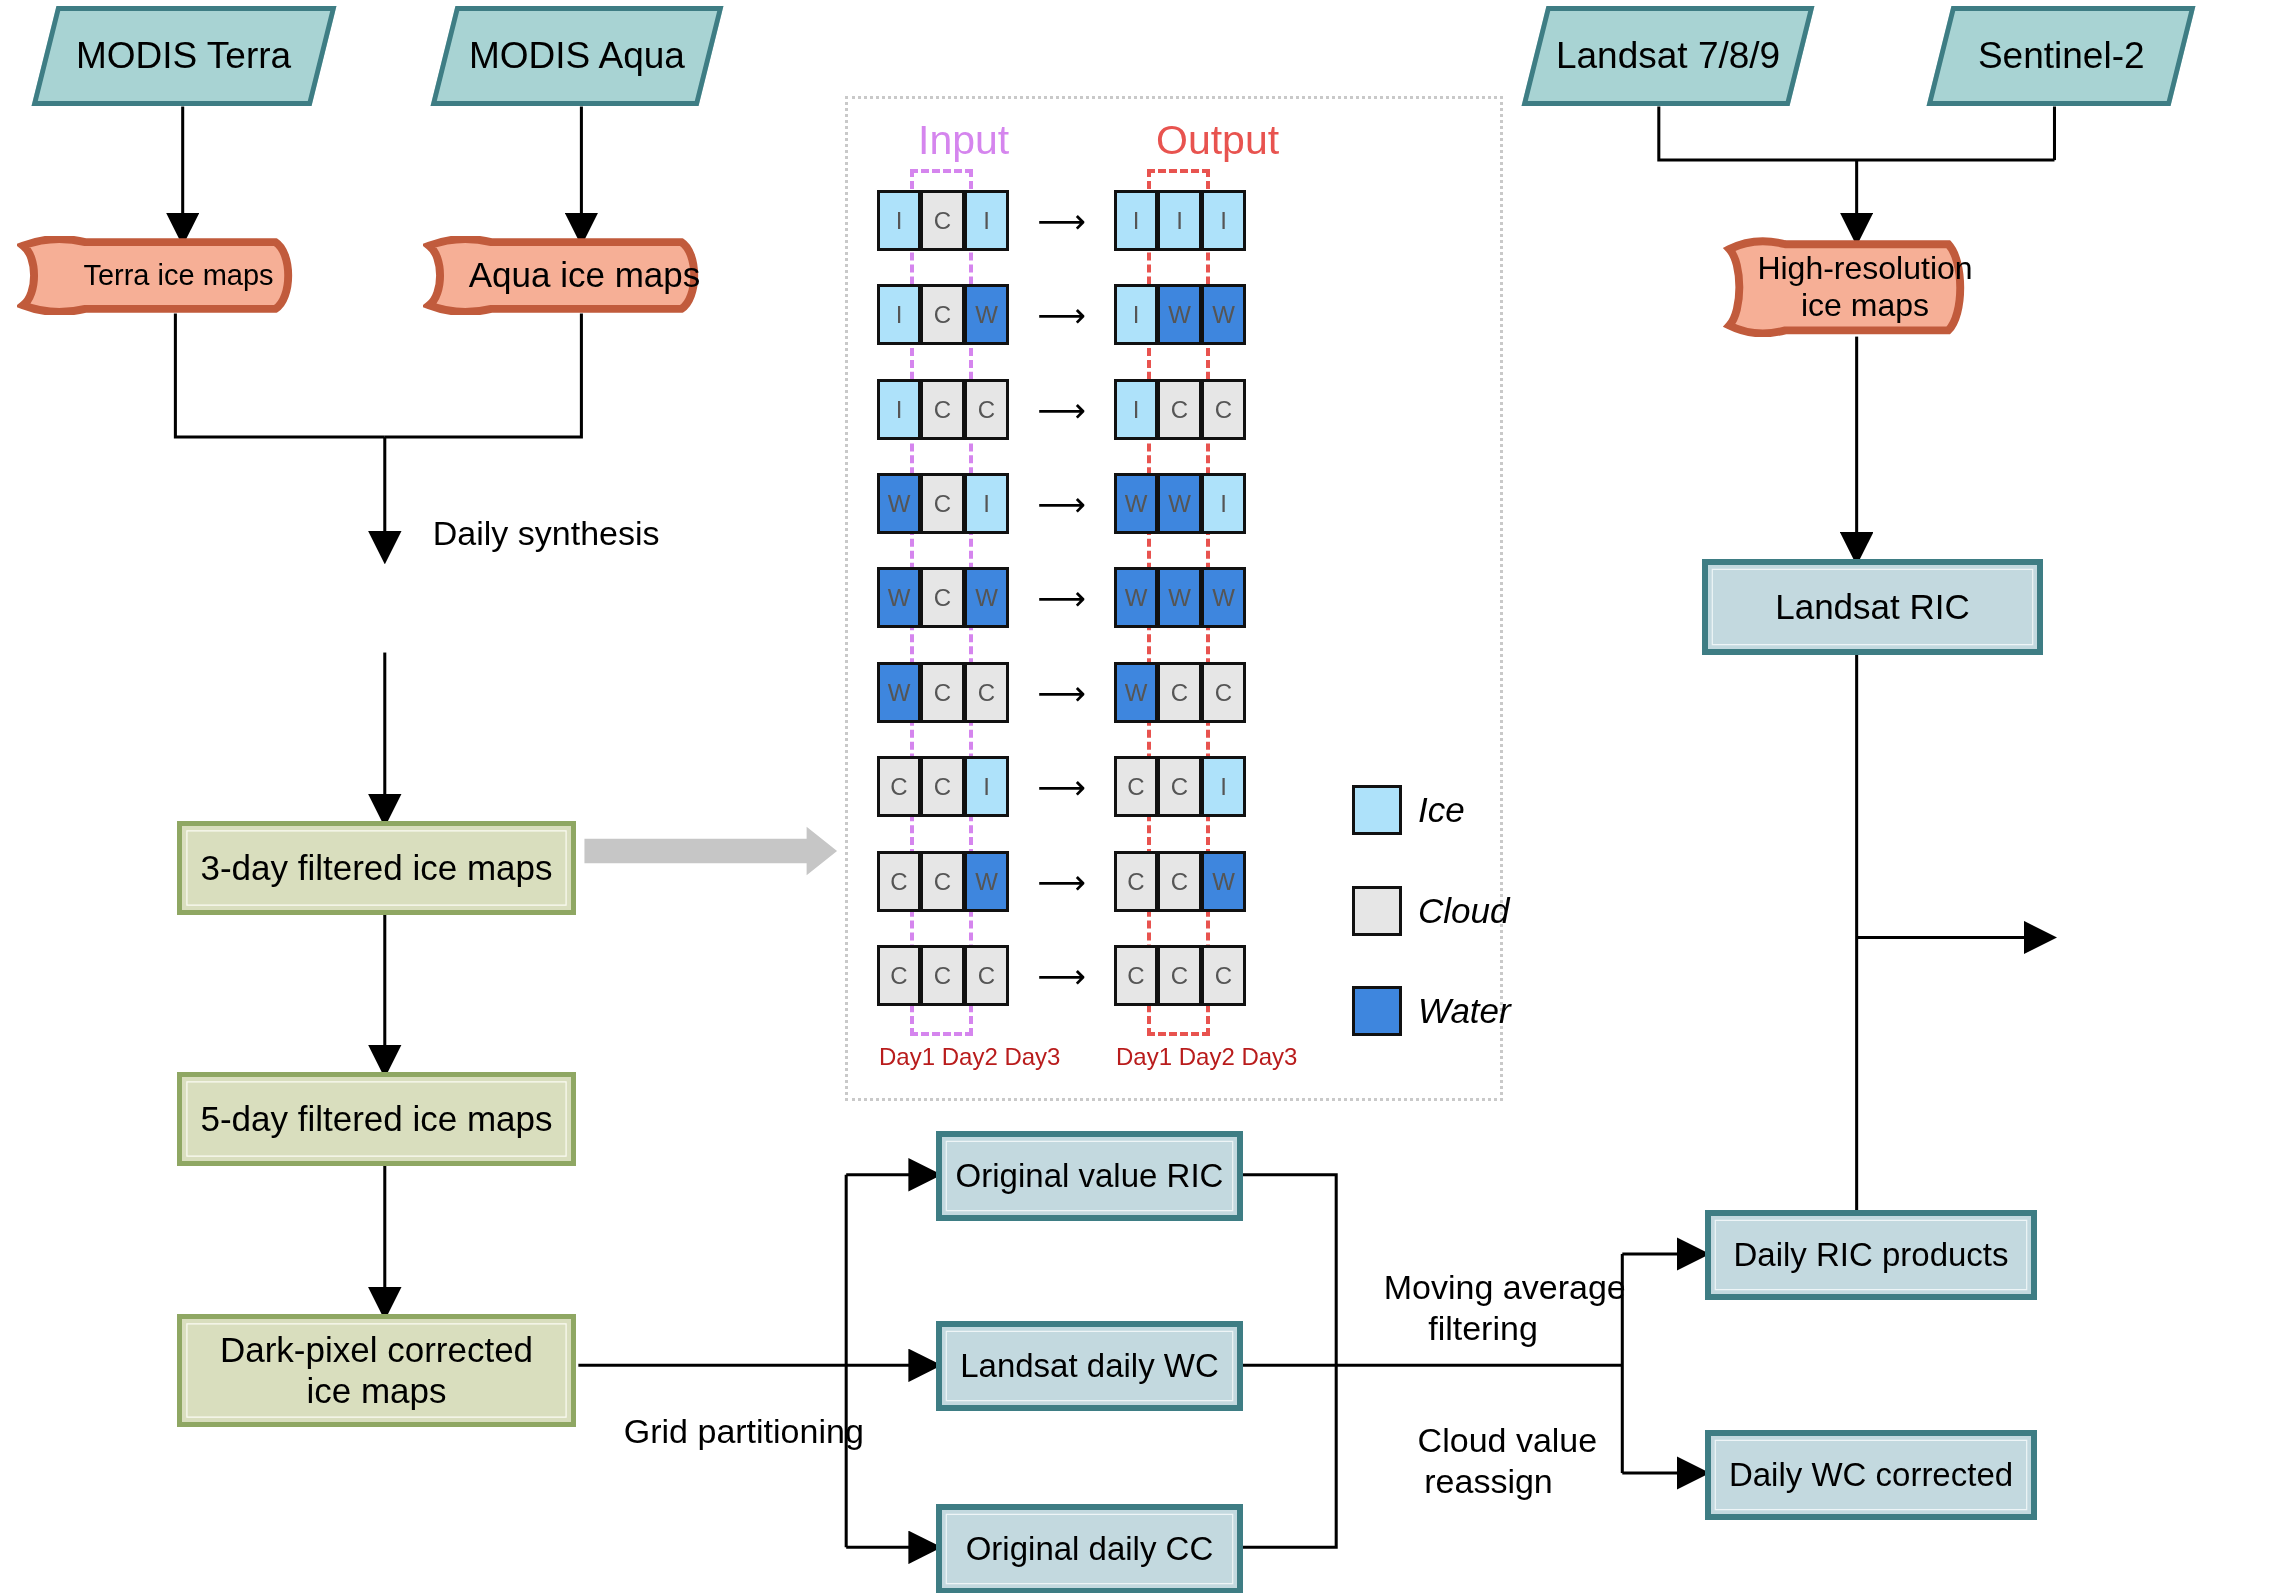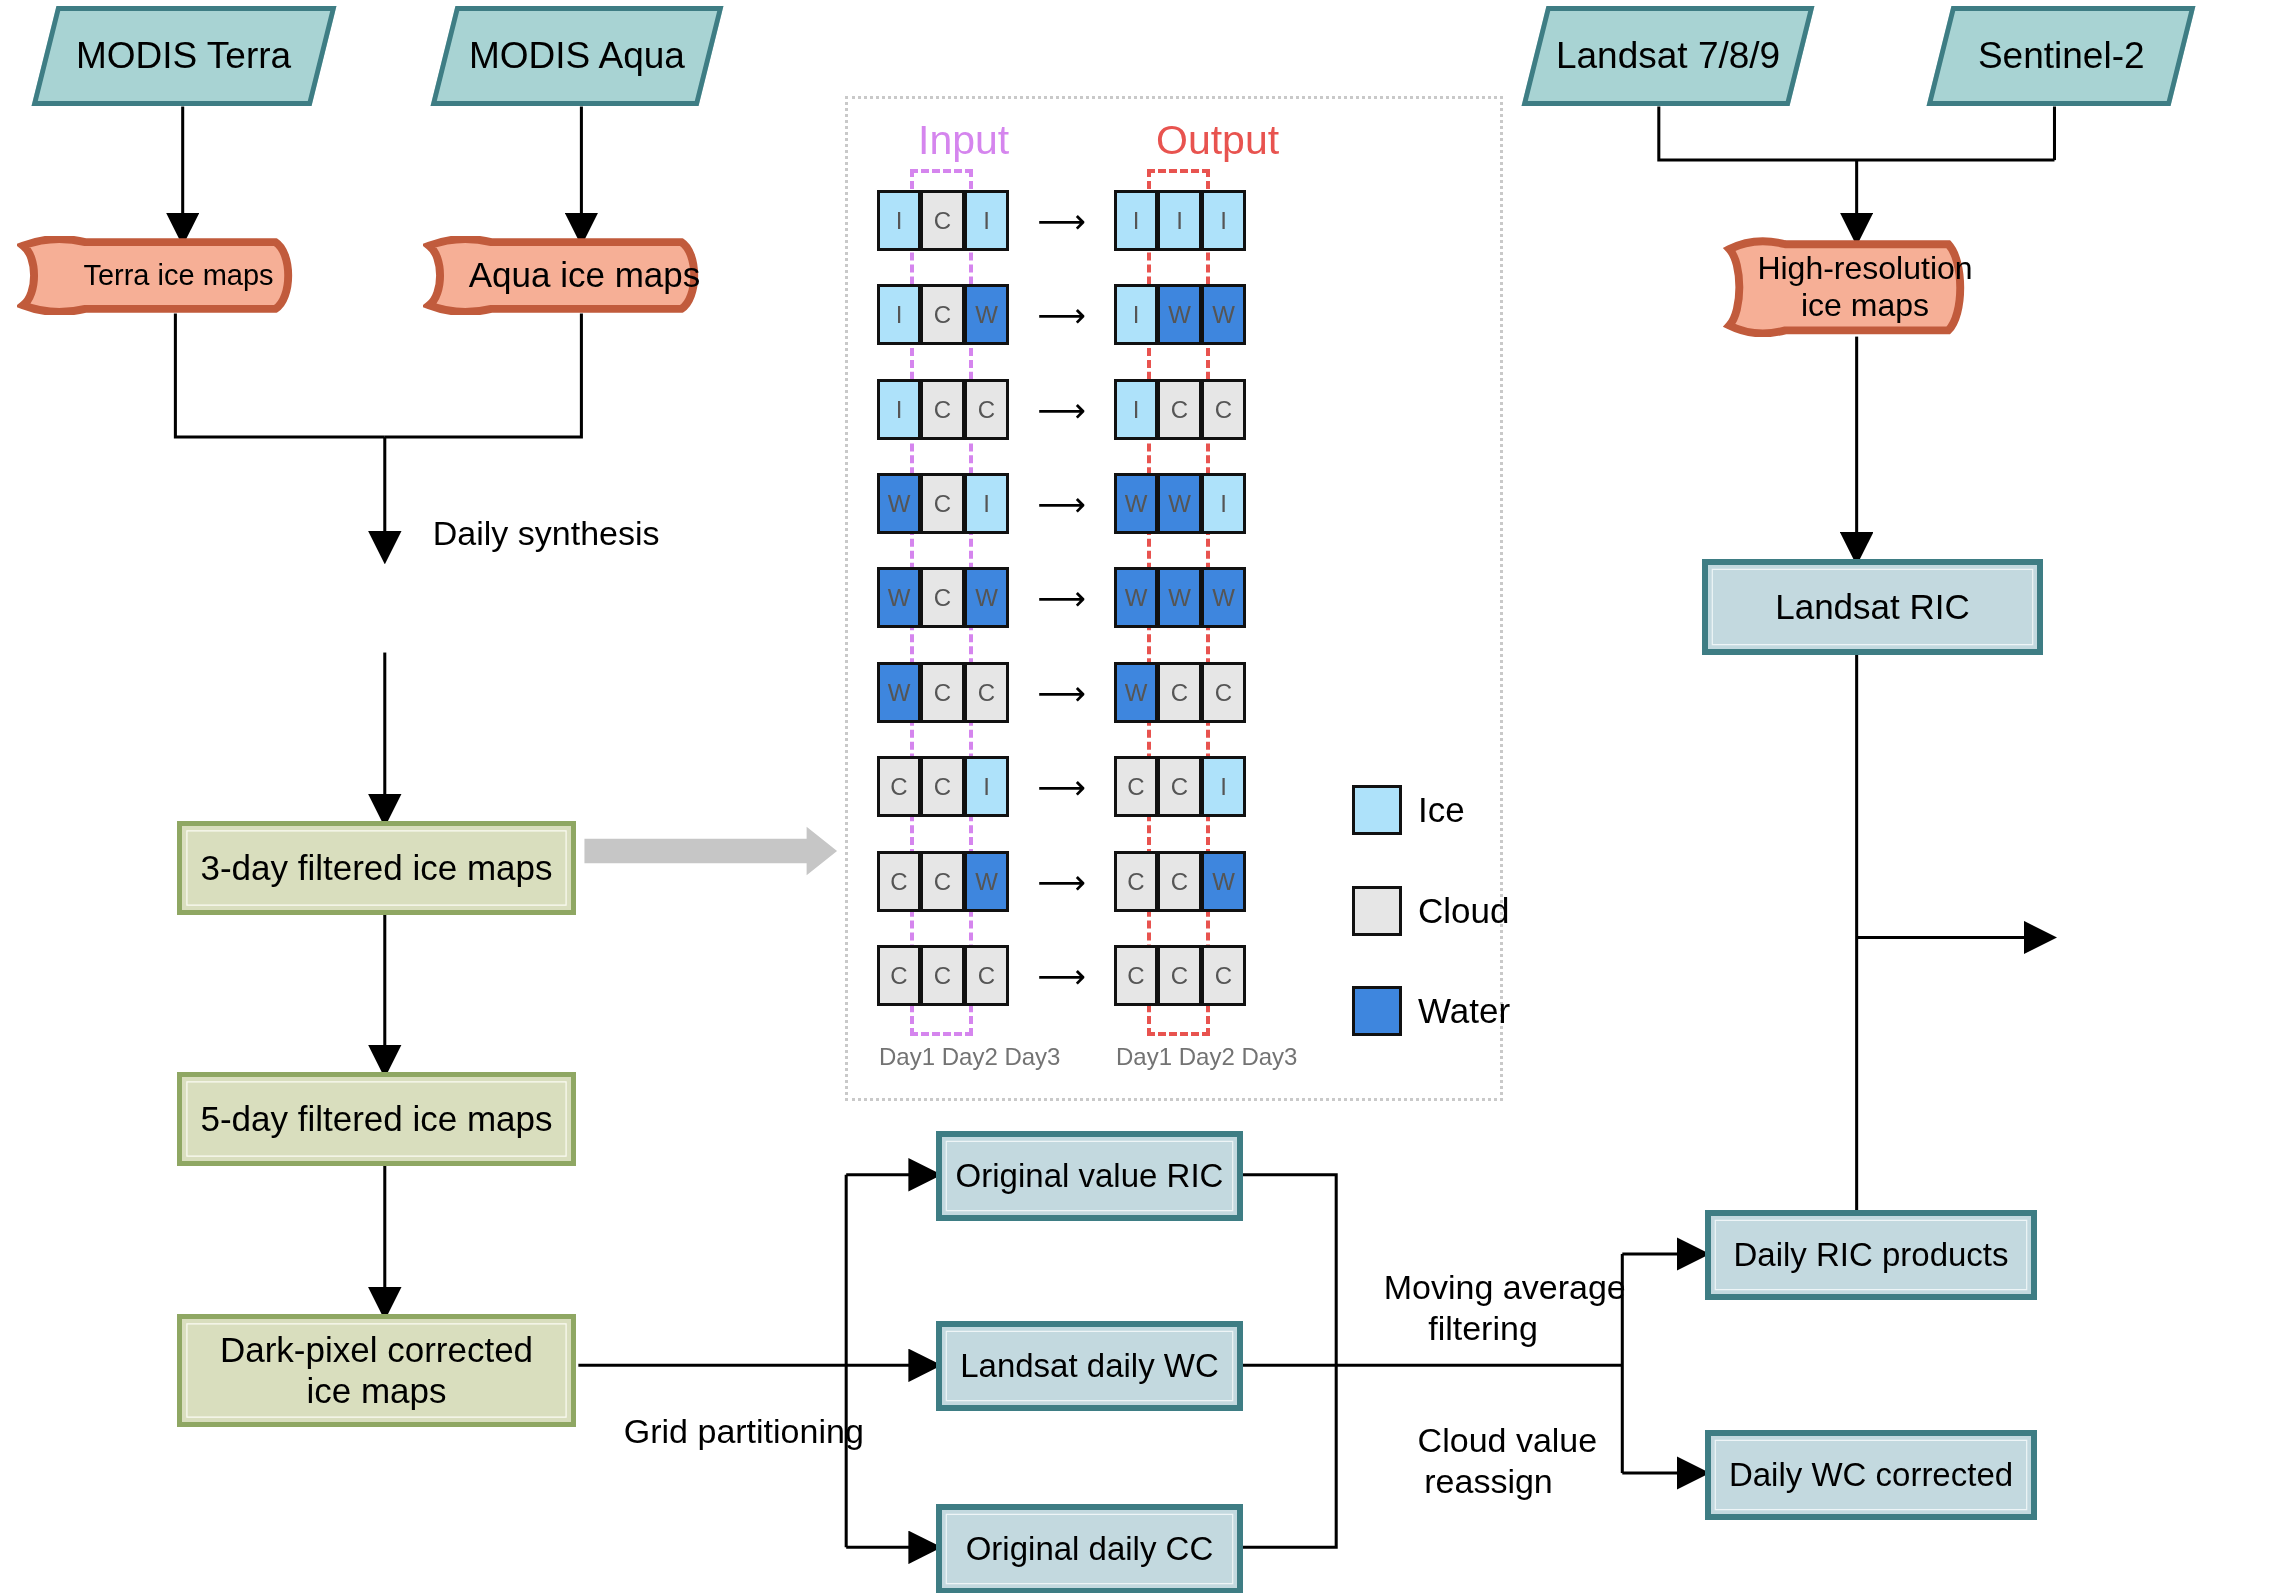"Ice" .legrow { font-style: none -> italic }
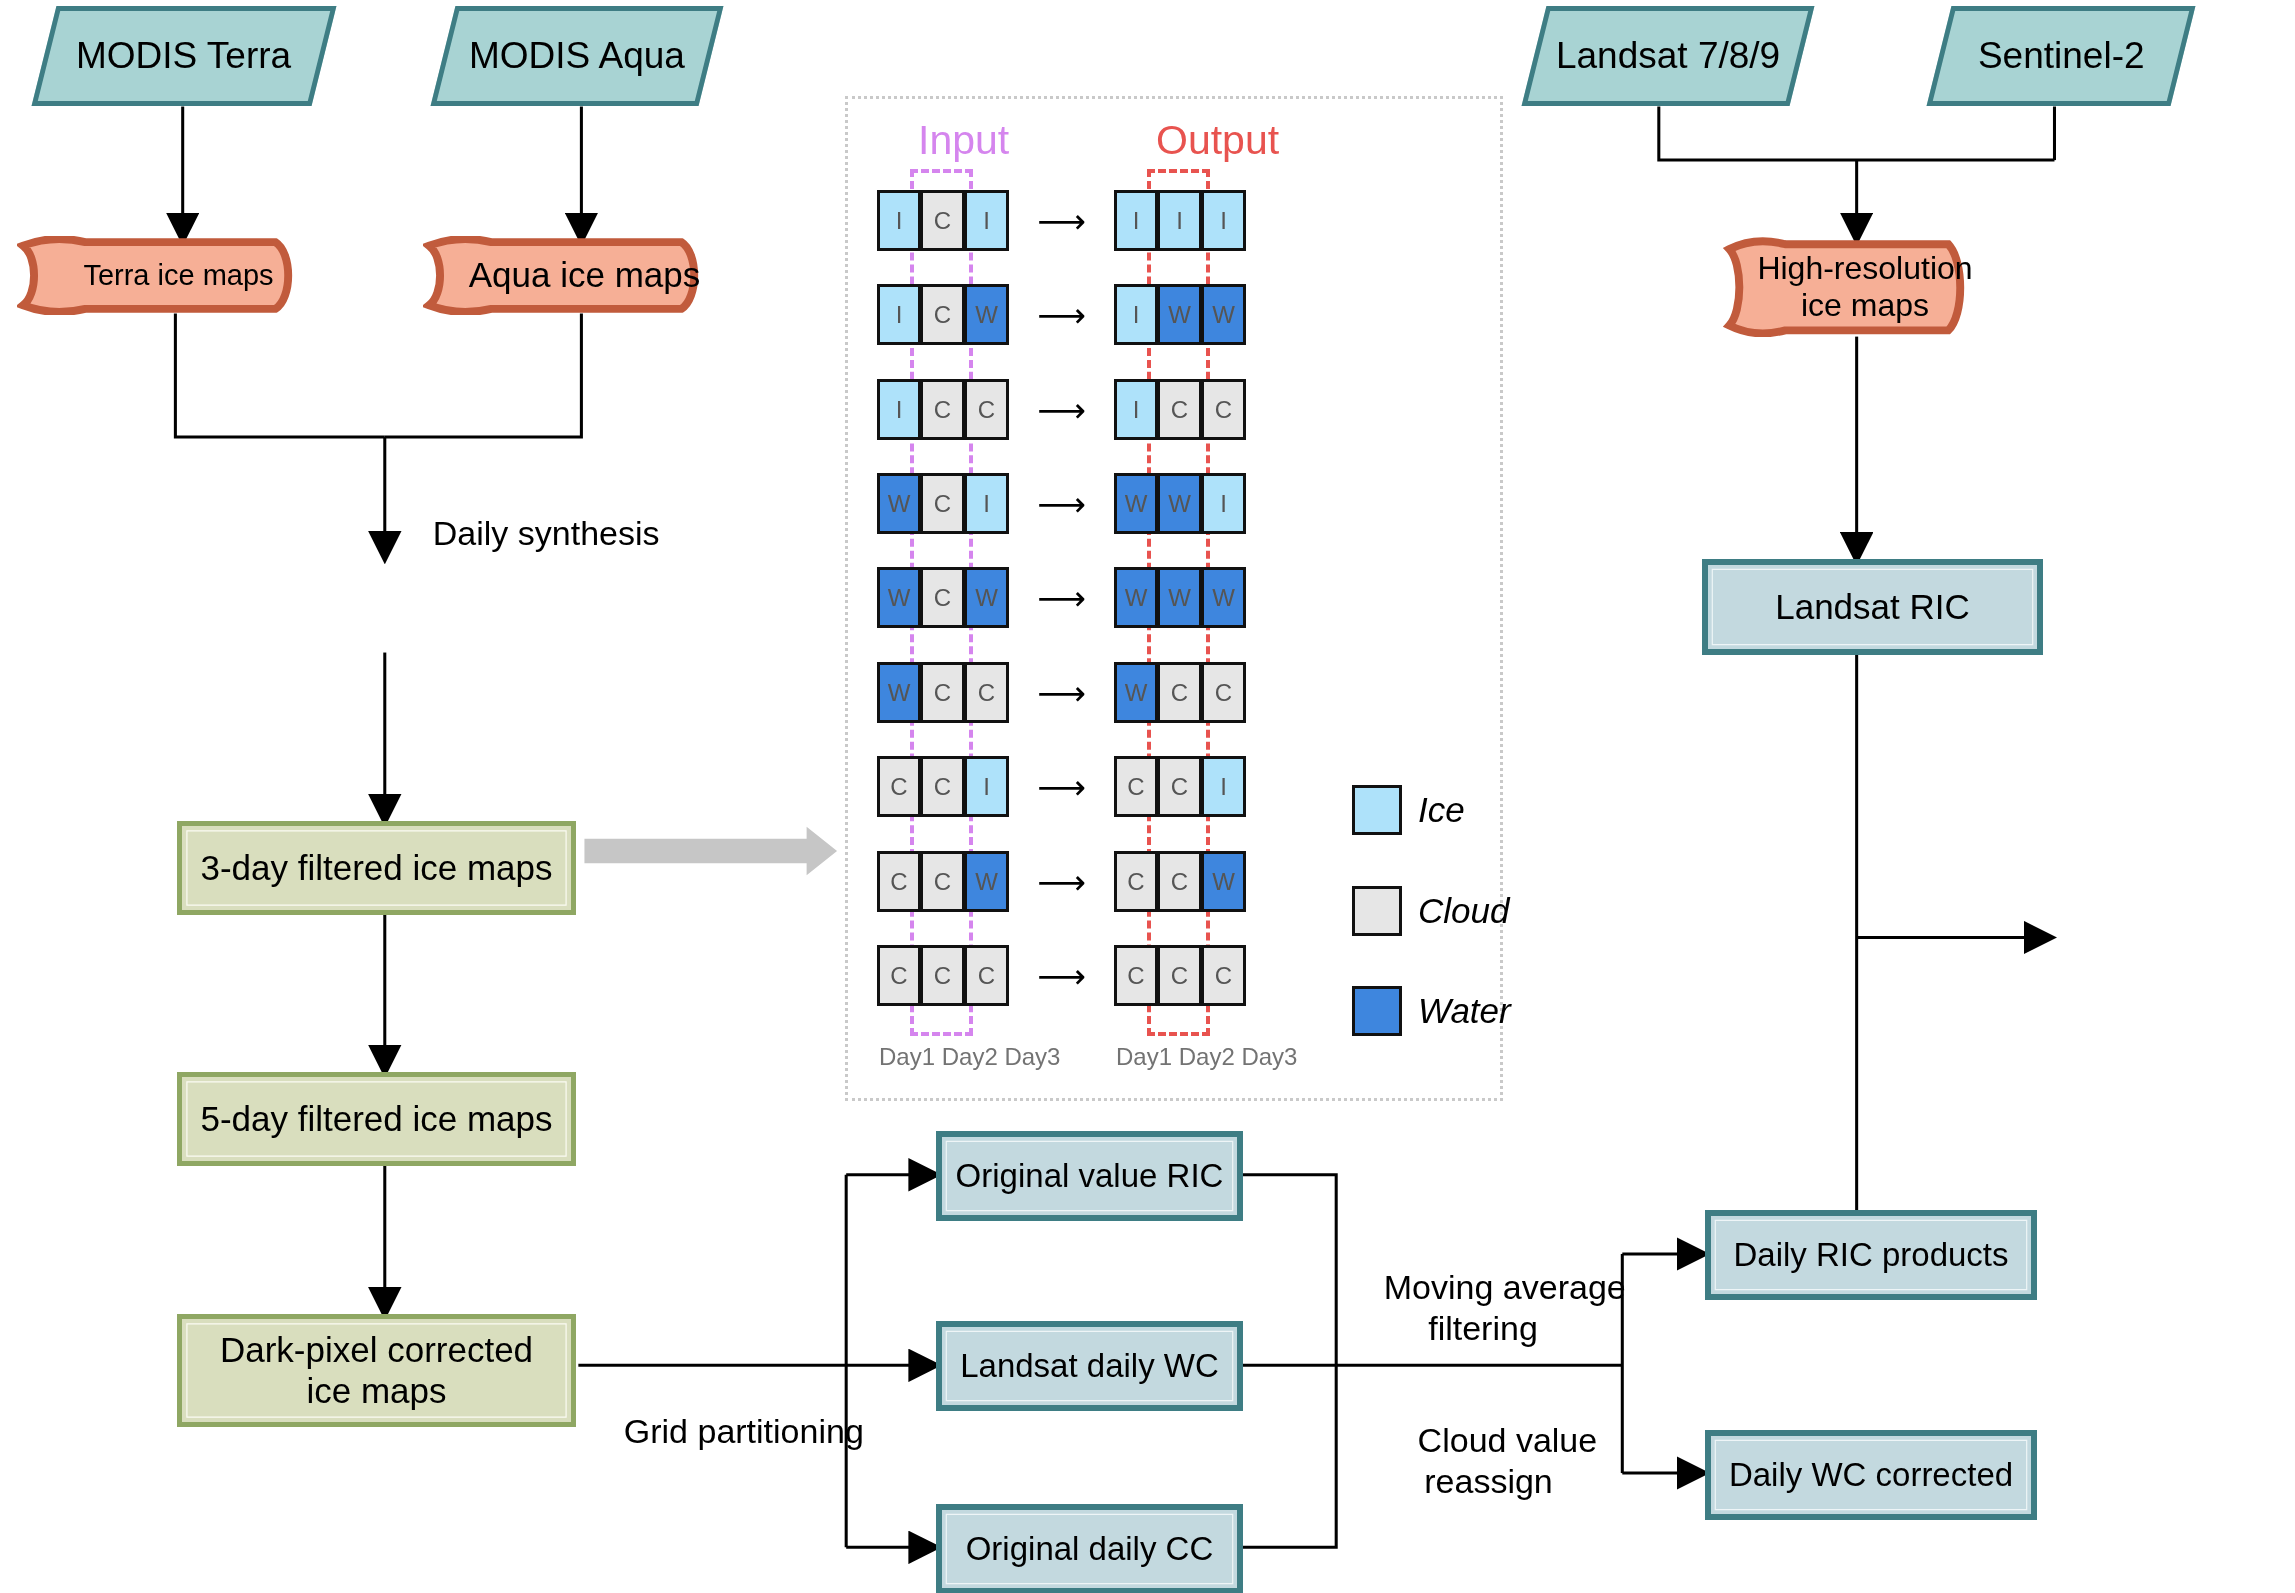"Day1 Day2 Day3" .daylbl { color: #737373 -> #b91c1c }
